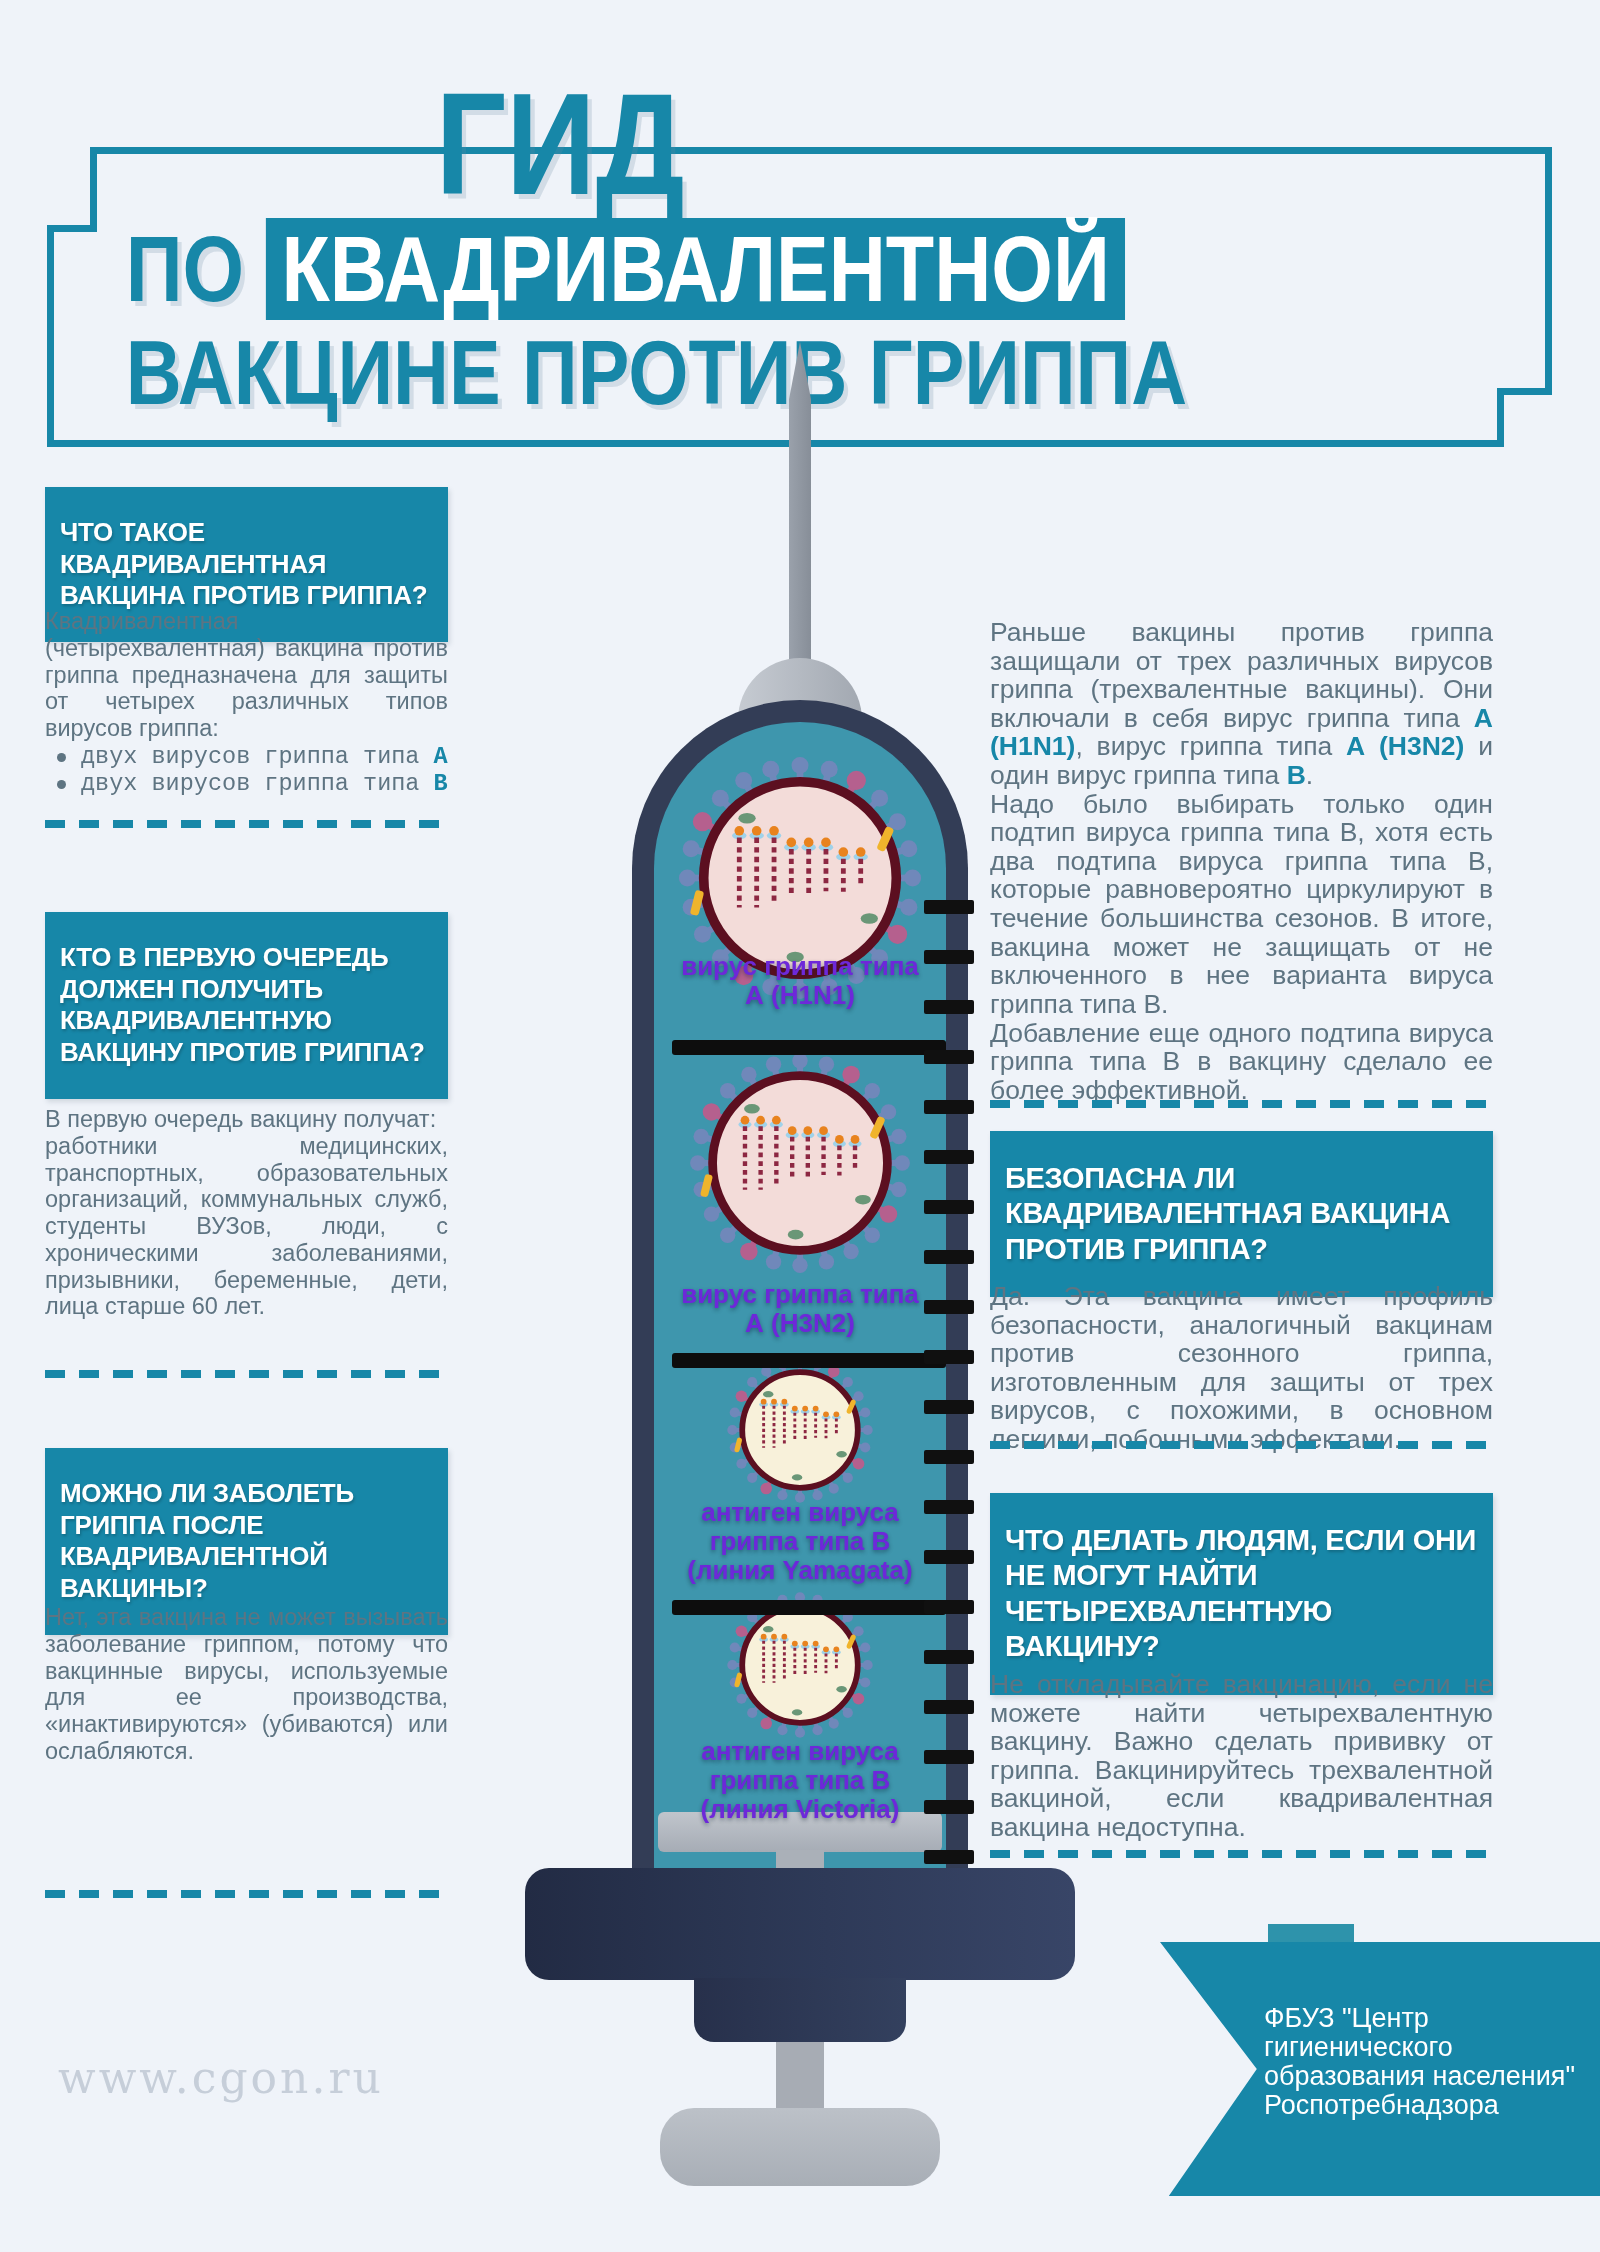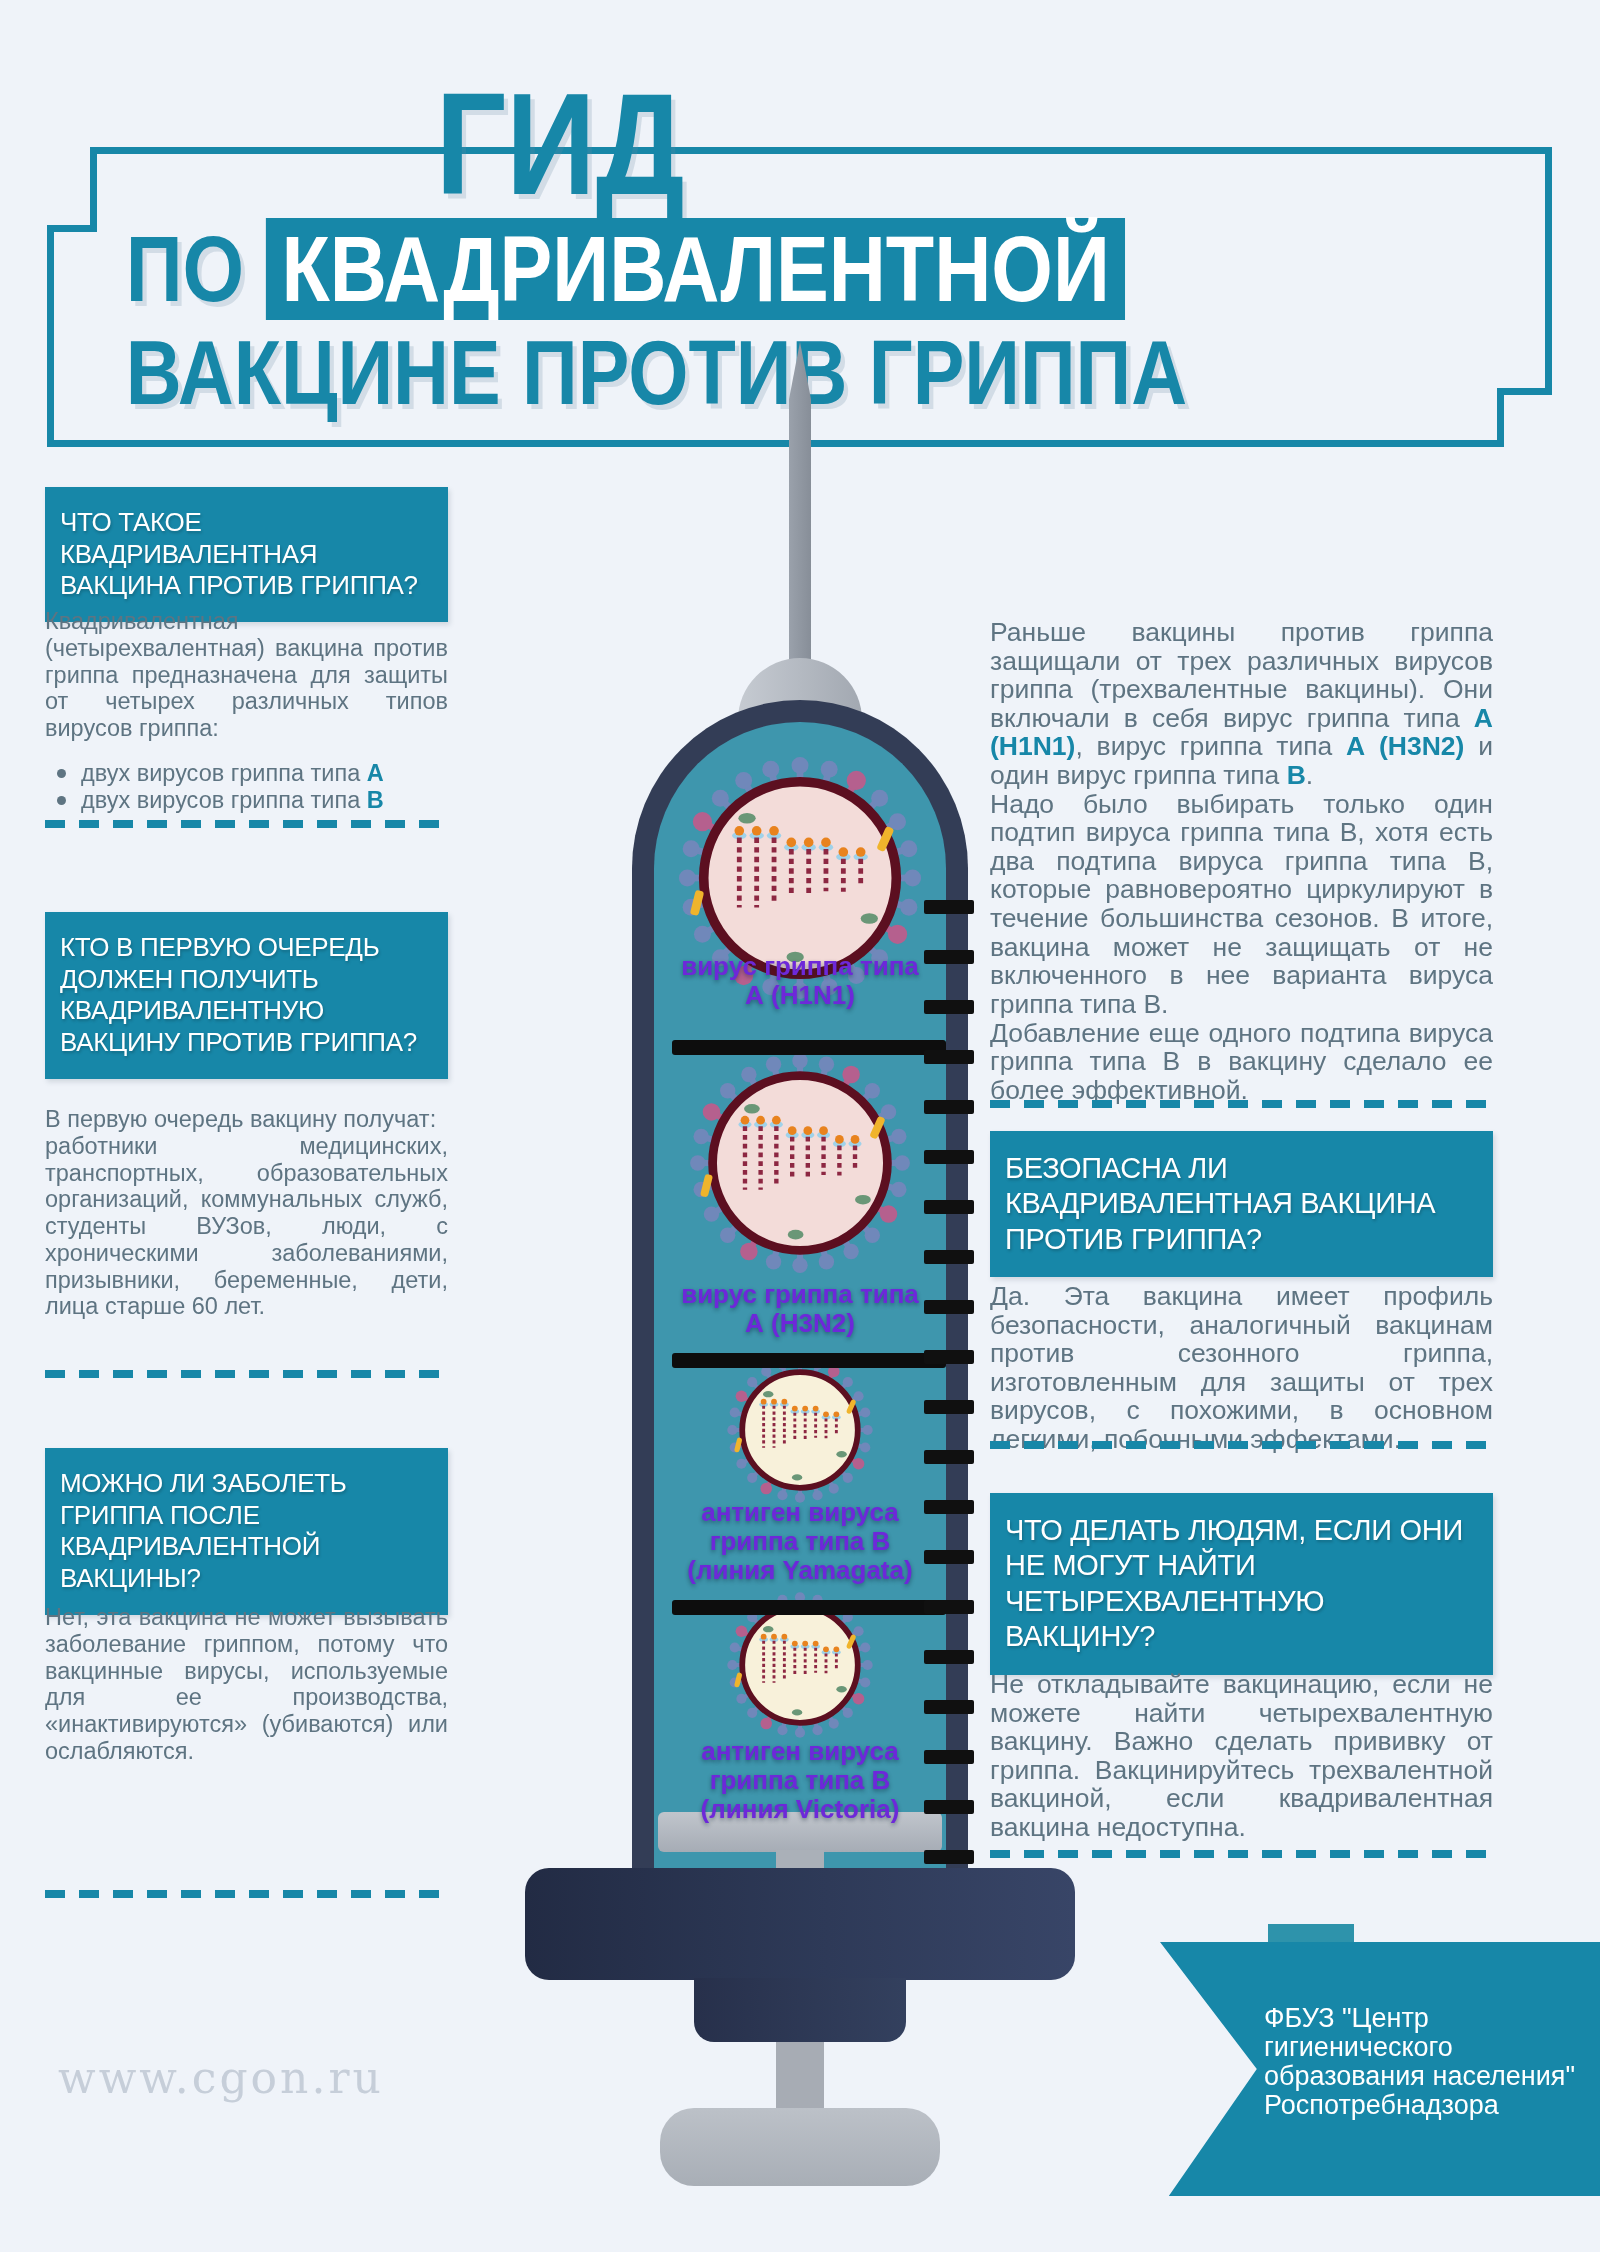"ЧТО ТАКОЕ КВАДРИВАЛЕНТНАЯ ВАКЦИНА ПРОТИВ" .h-box { font-weight: 400 -> 700; padding: 20px 15px -> 30px 15px }
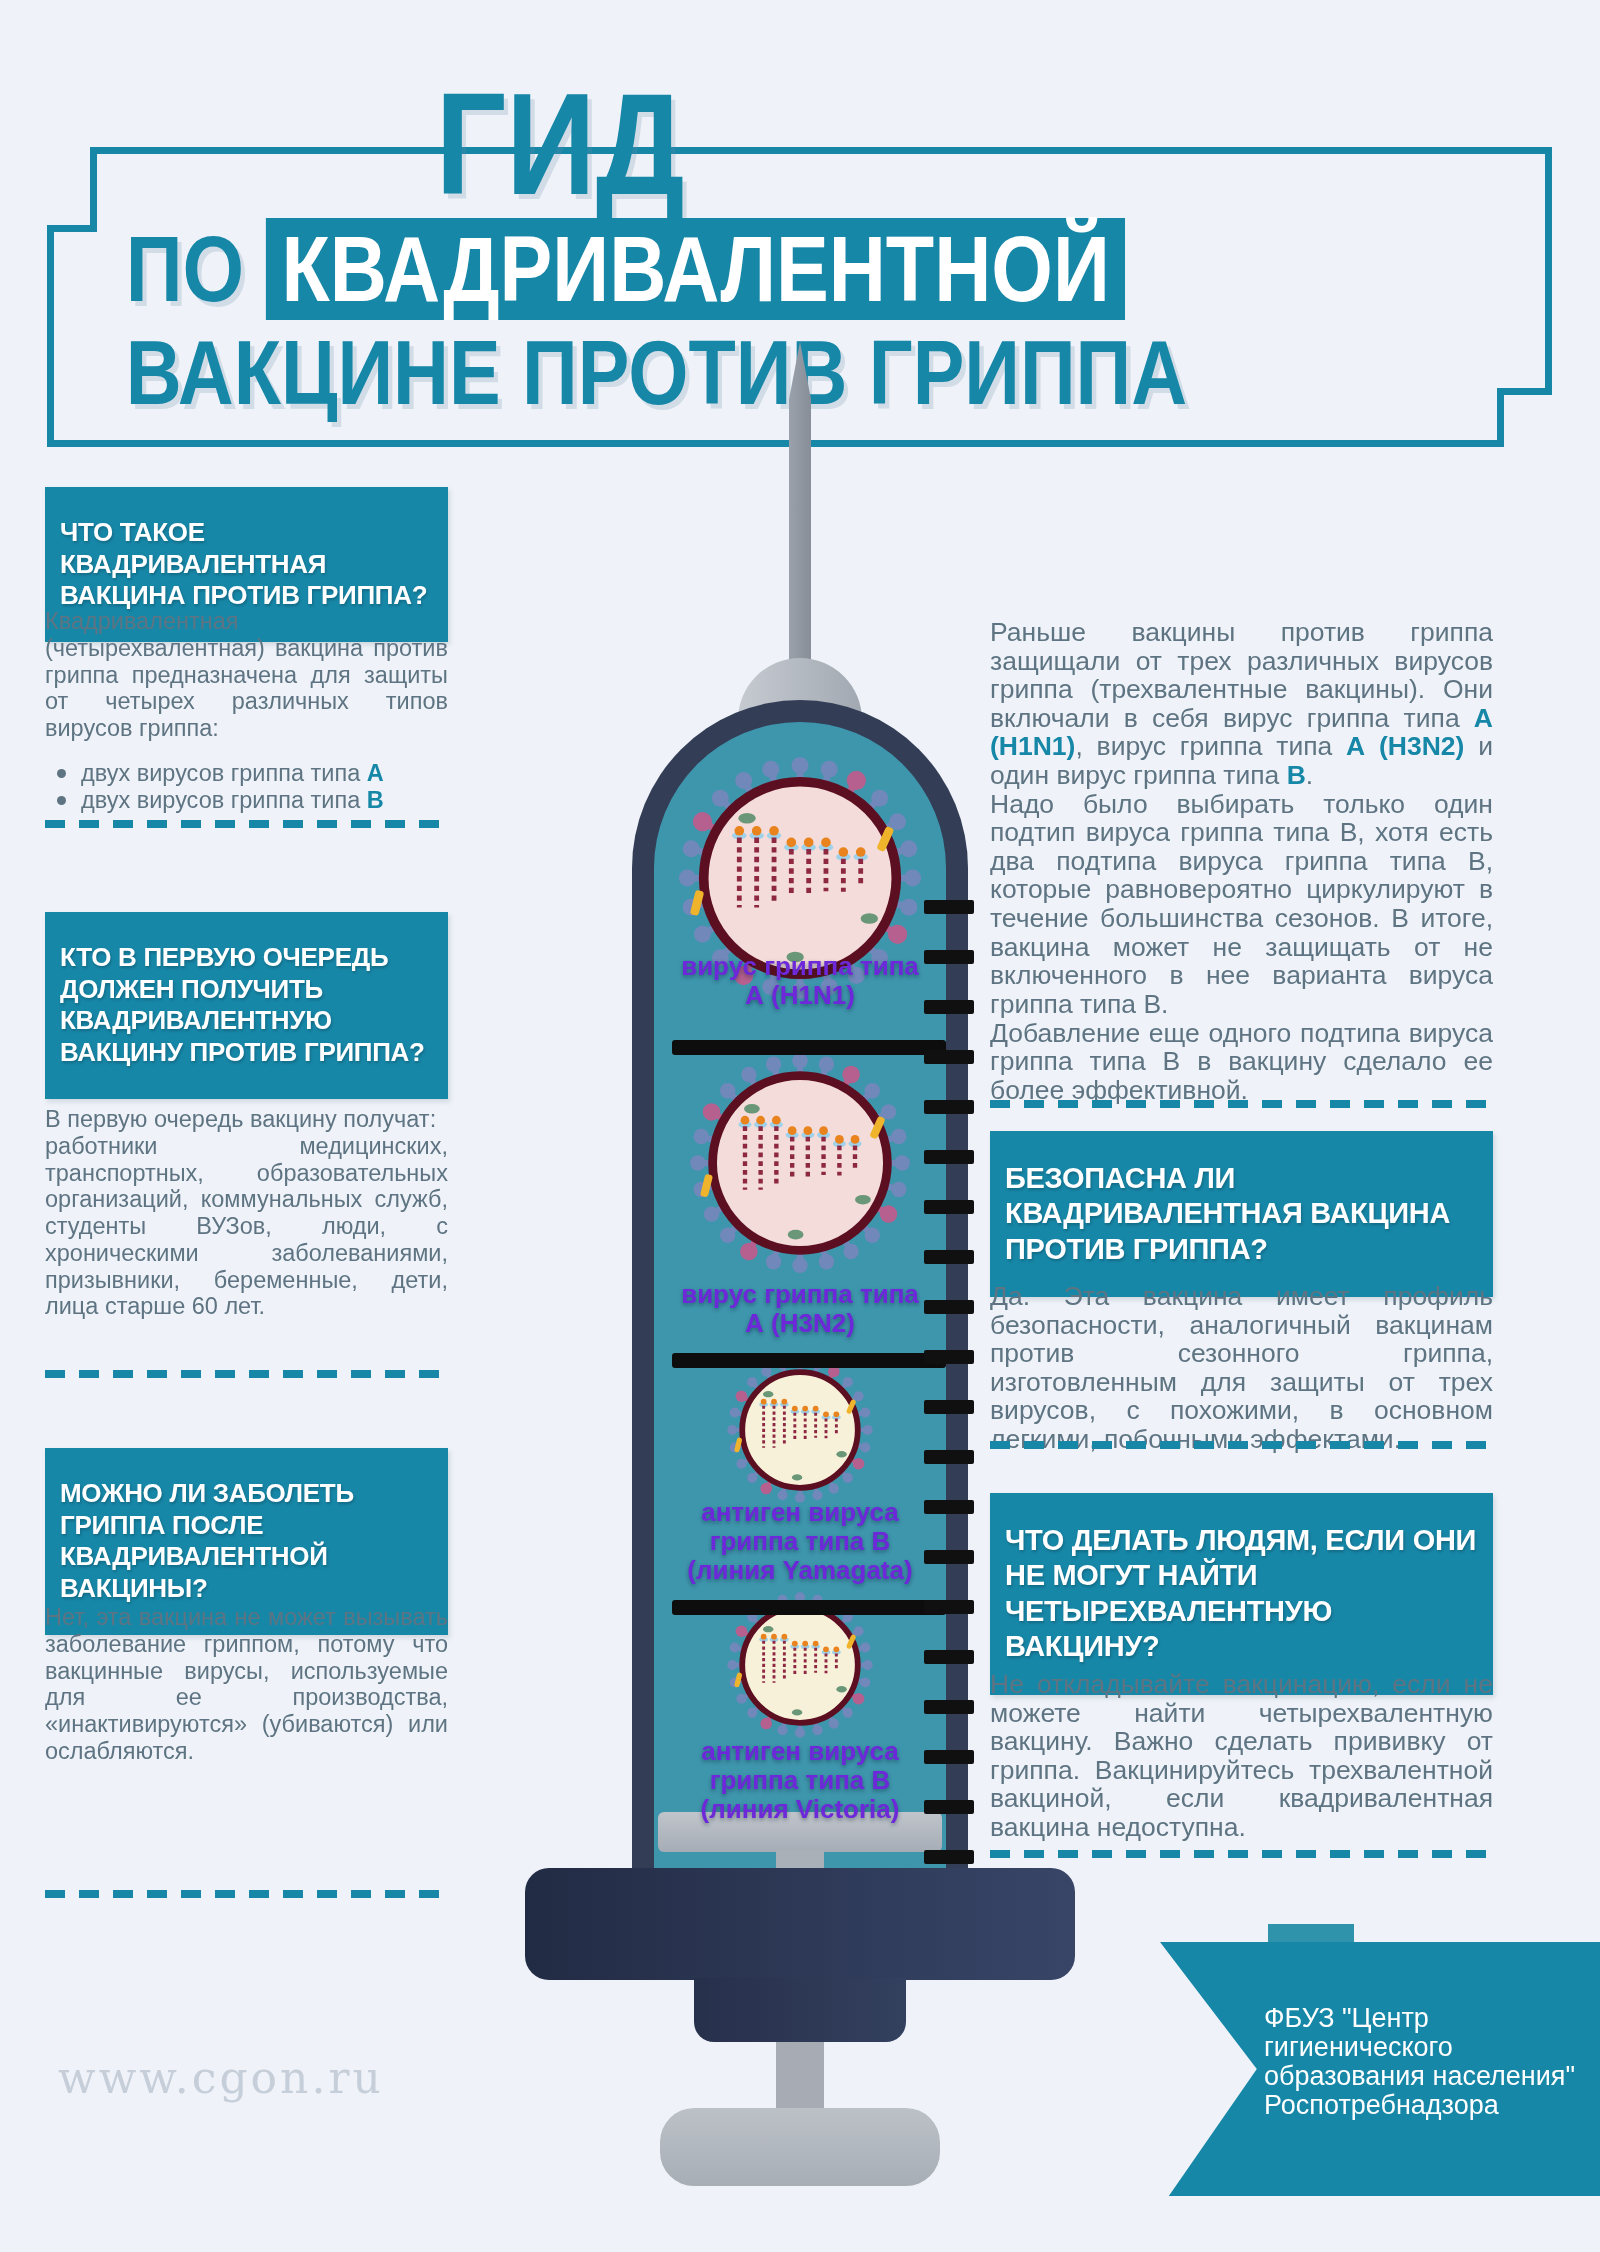"двух вирусов гриппа типа А" ul.blt { font-family: none -> Liberation Mono, monospace; margin: 18px 0 0 0 -> 2px 0 0 0 }
